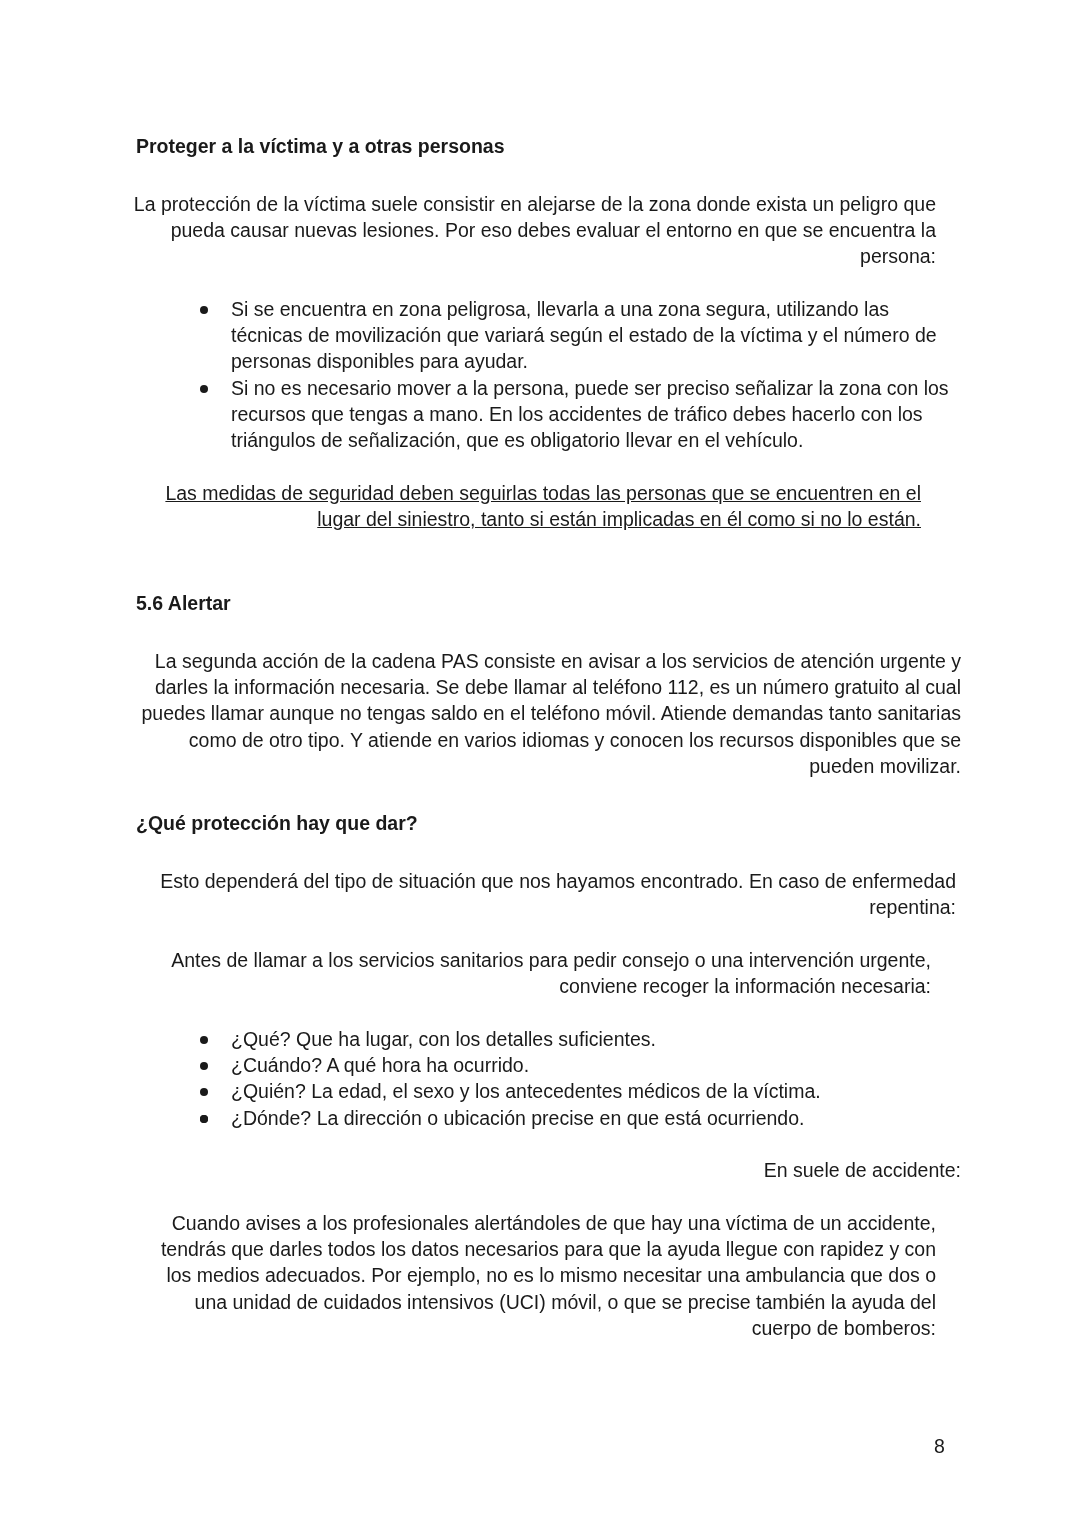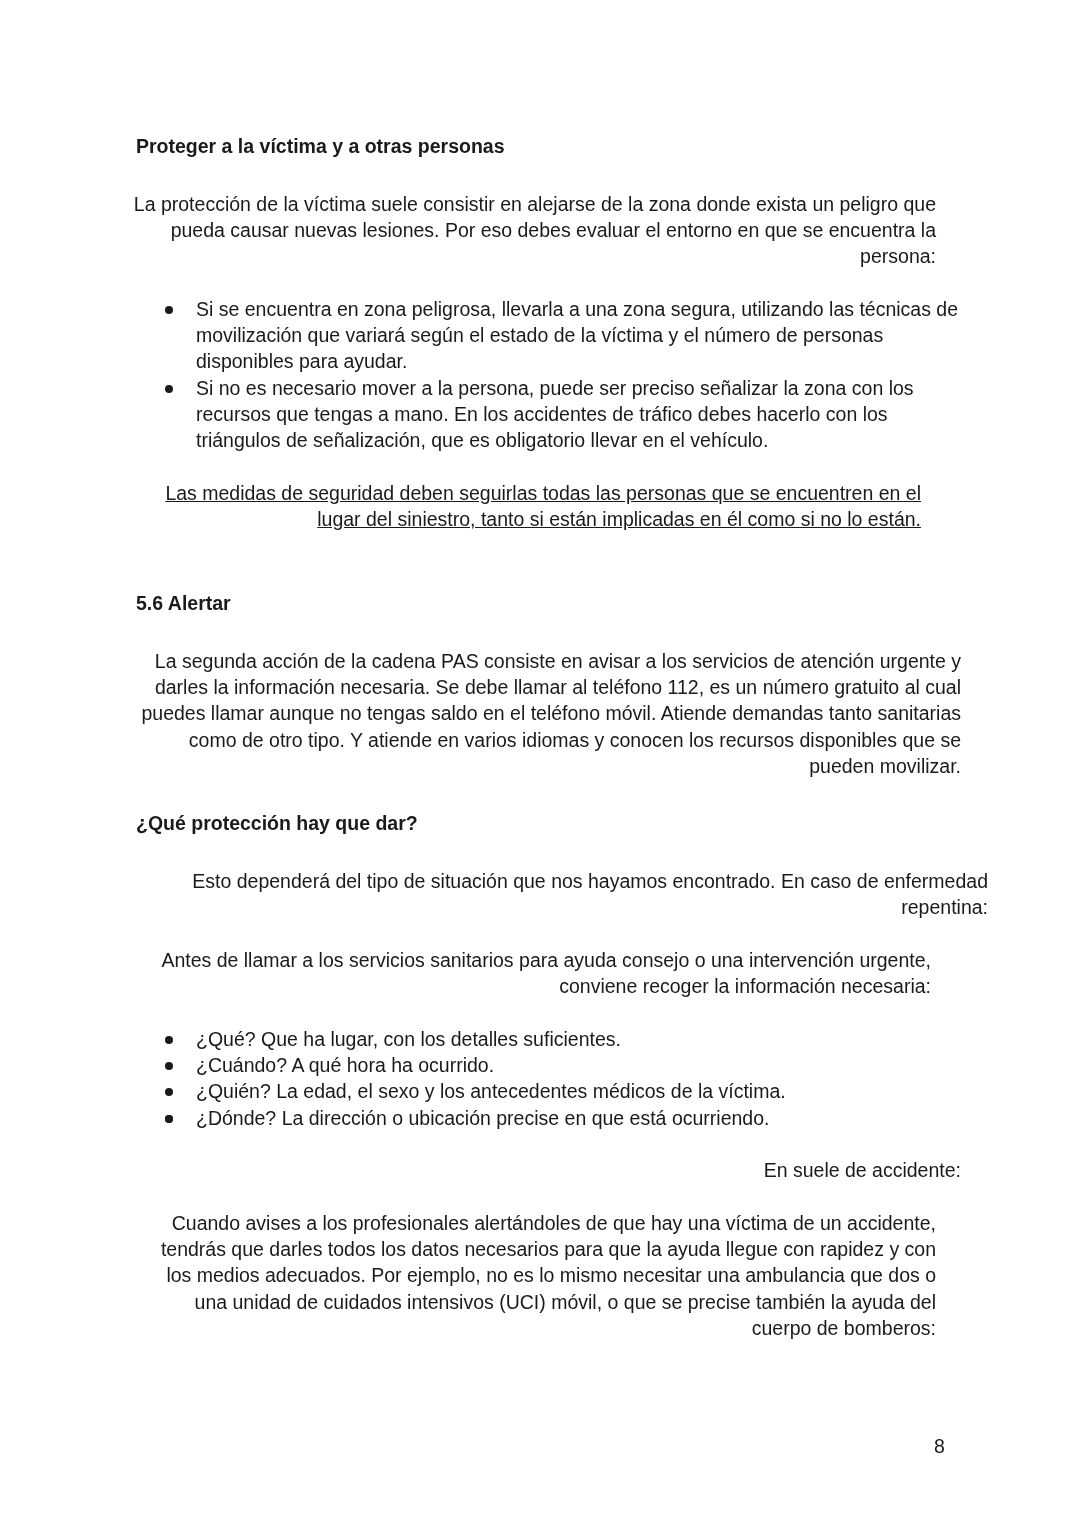"Si se encuentra en zona" ul.bullets li { margin-left: none -> 35px }
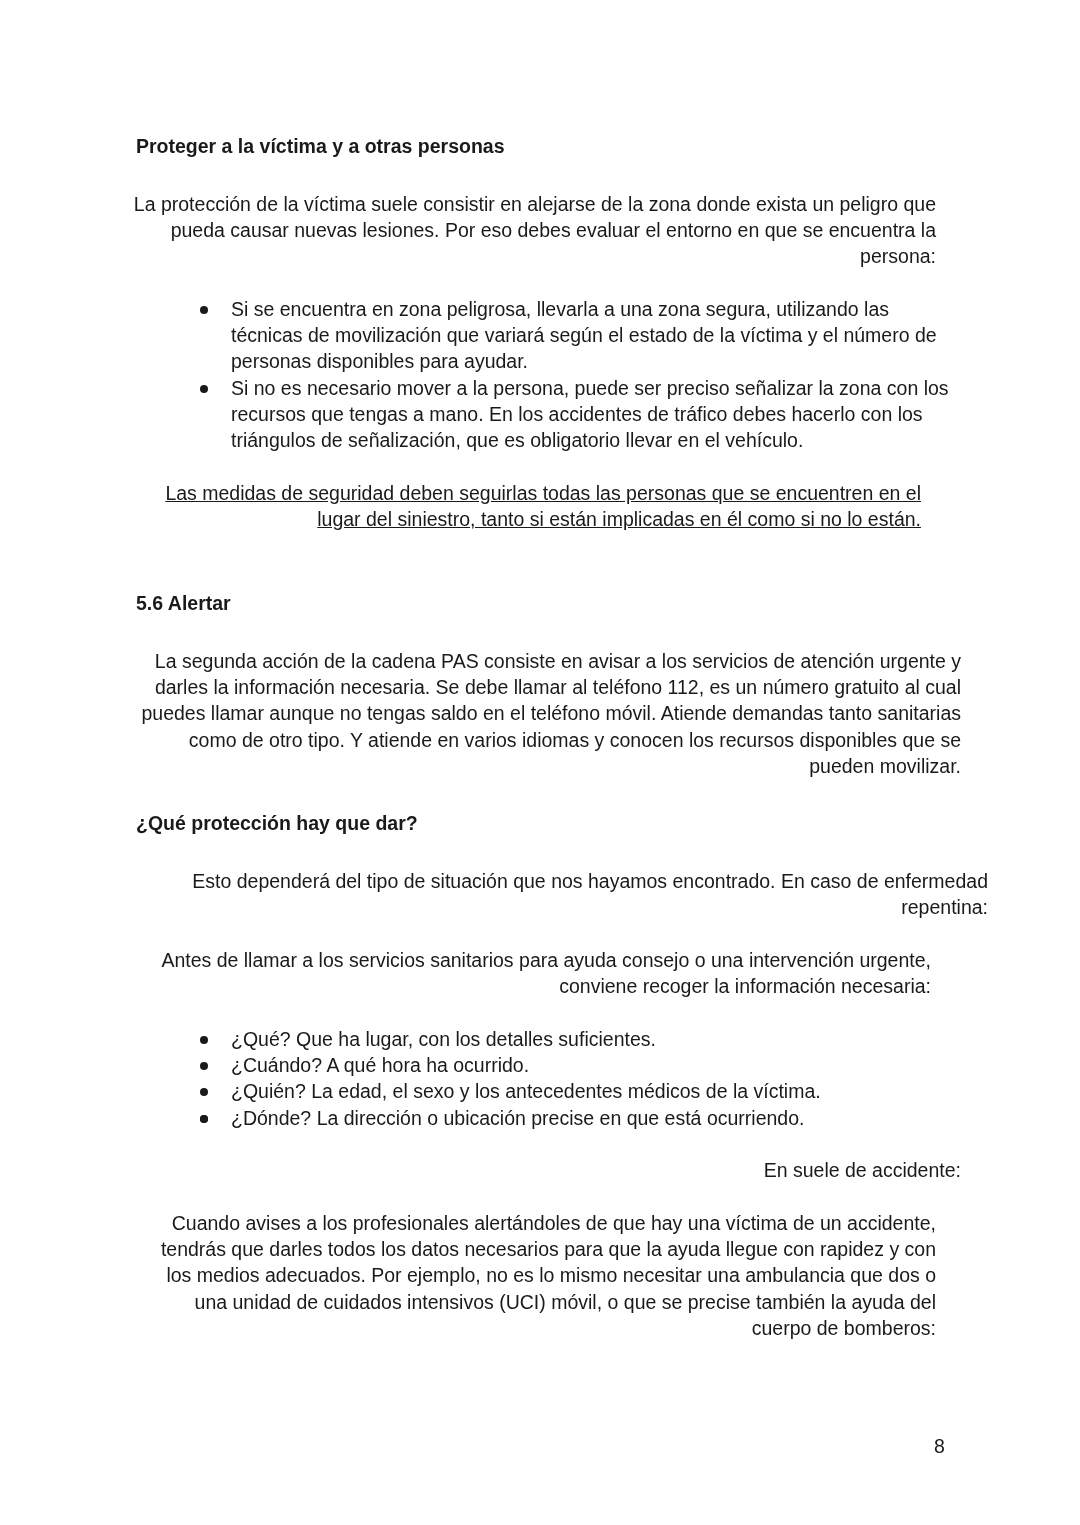"Esto dependerá del tipo de" p.p { margin-left: 32px -> none }
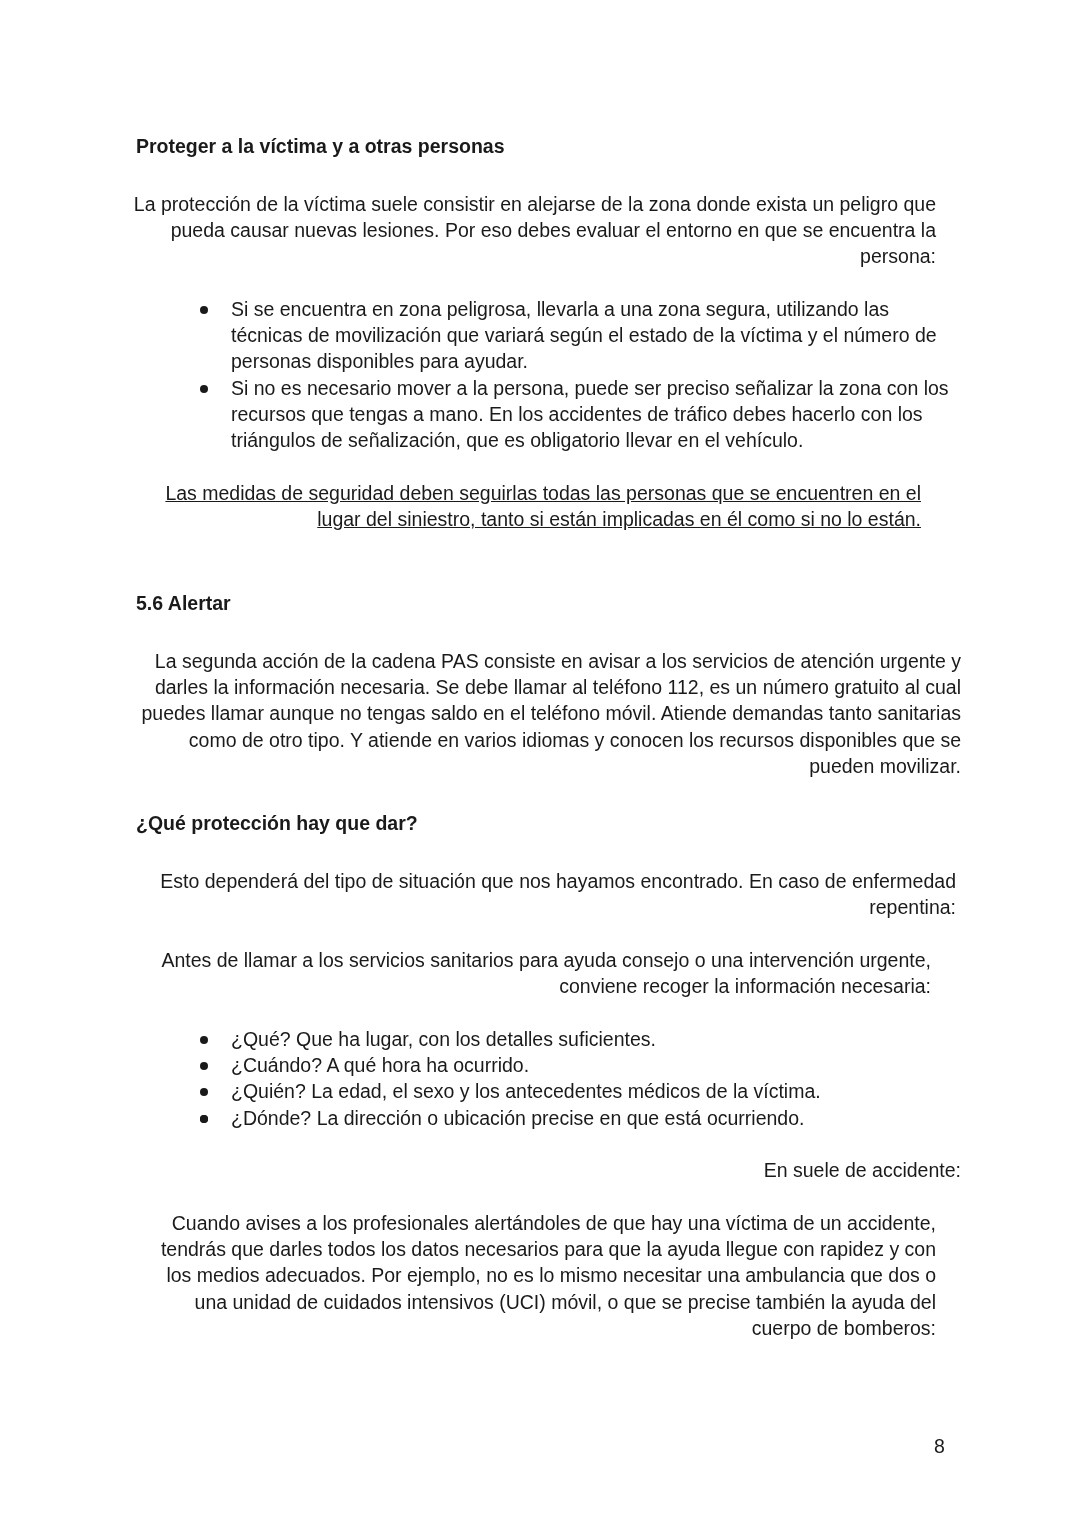"Antes de llamar a los" p.p { text: ayuda -> pedir }
